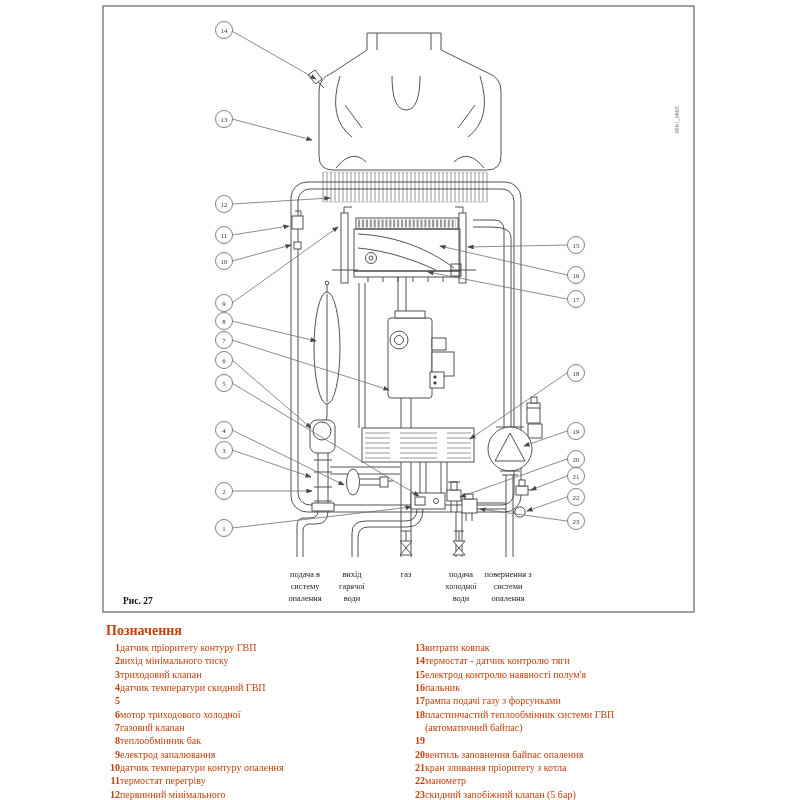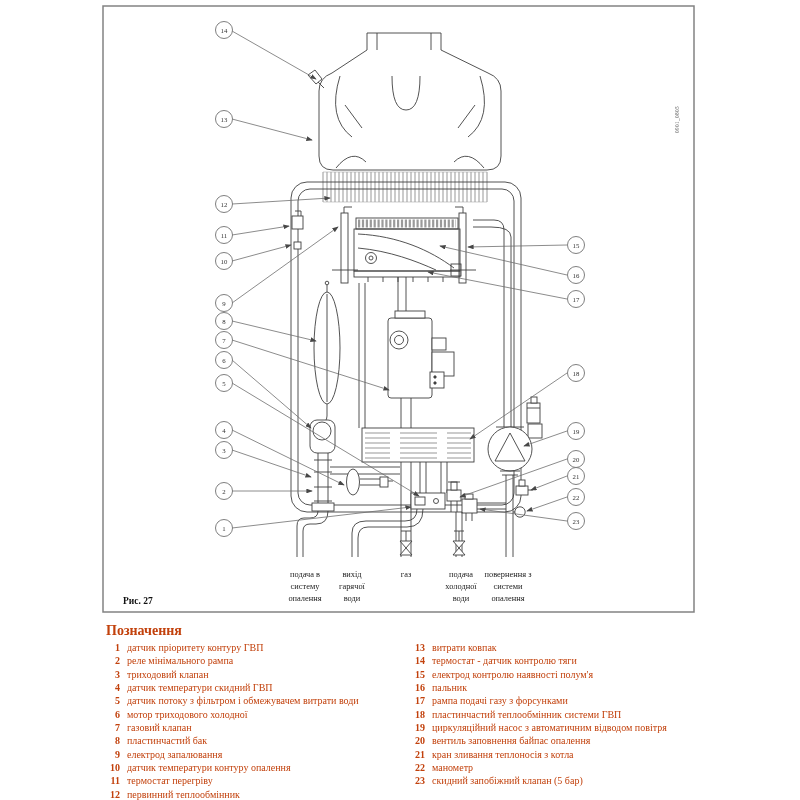"датчик пріоритету контуру ГВП" .lrow .txt { margin-left: 7px -> none }
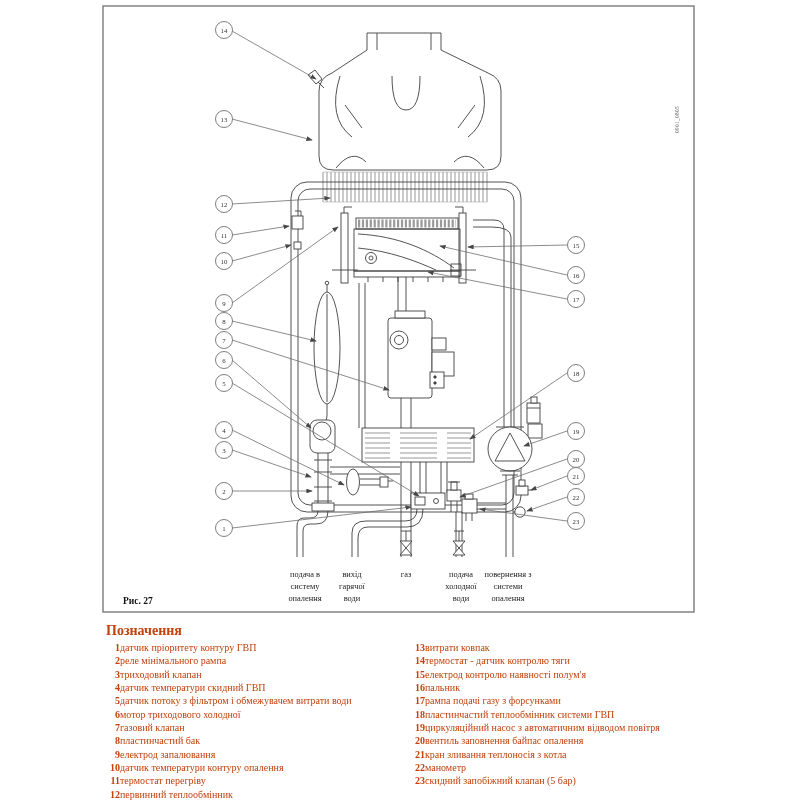"реле мінімального рампа" span.txt { text: реле мінімального рампа -> вихід мінімального тиску }
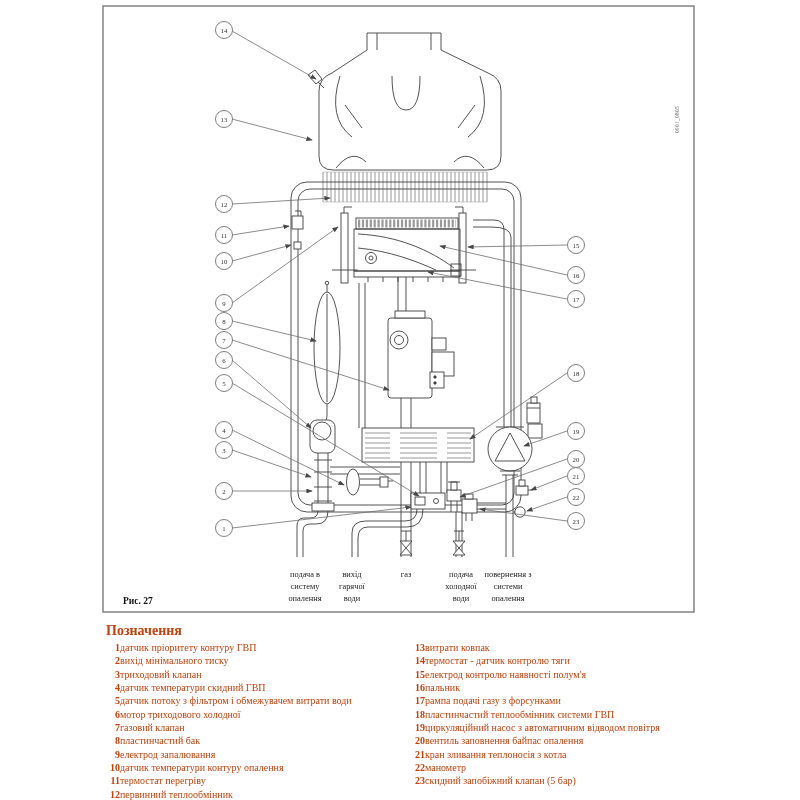"датчик потоку з фільтром і" span.txt { html: <span>датчик потоку з фільтром і обмежувачем витрати води</span> -> none }
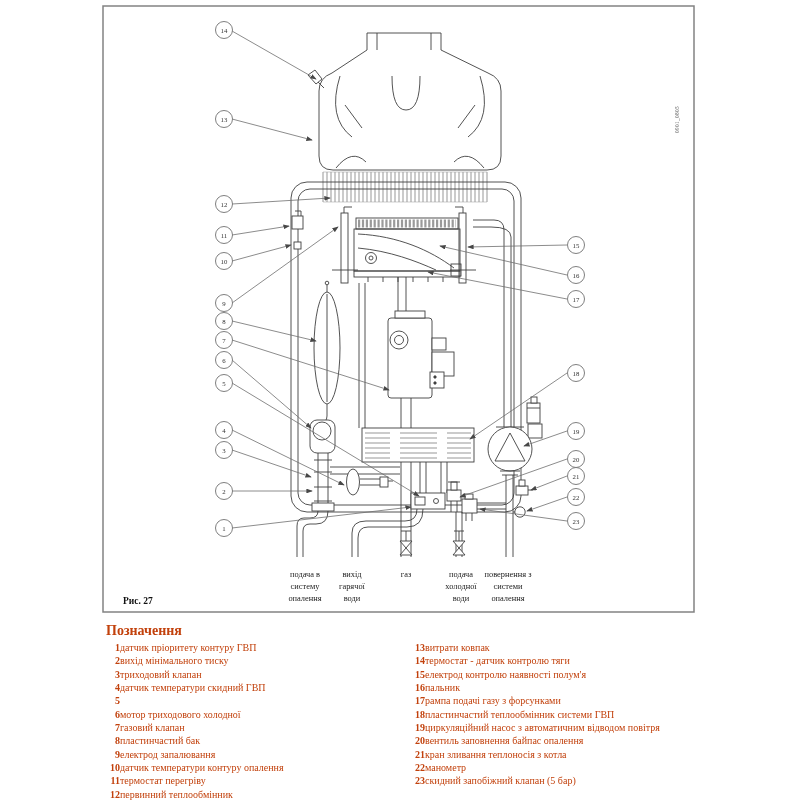"(автоматичний байпас)" div.lrow { html: none -> <div> <span></span> <span>(автоматичний байпас)</span> </div> }
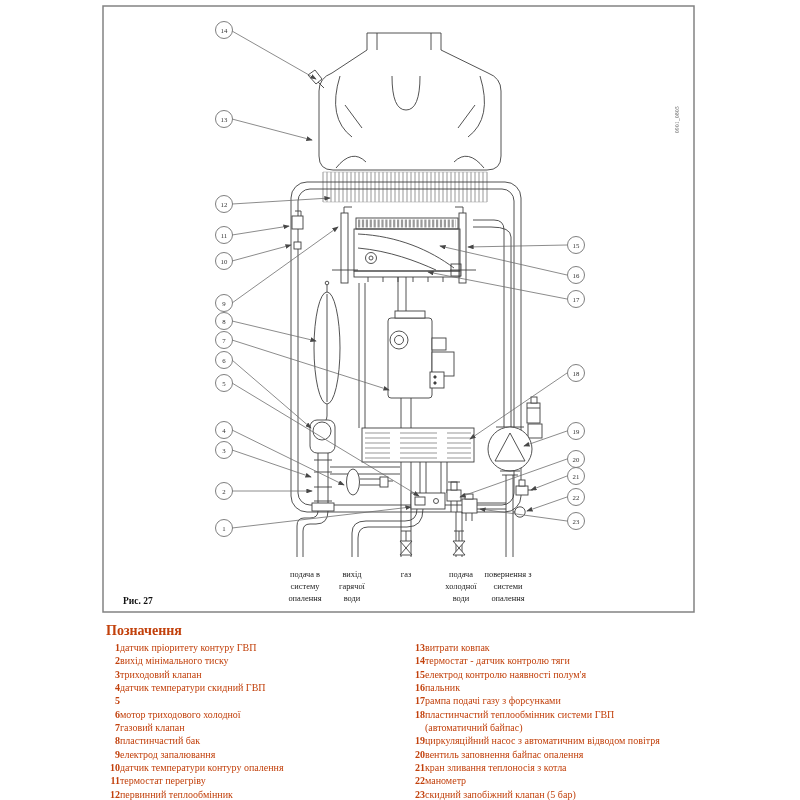"пластинчастий бак" span.txt { text: пластинчастий -> теплообмінник }
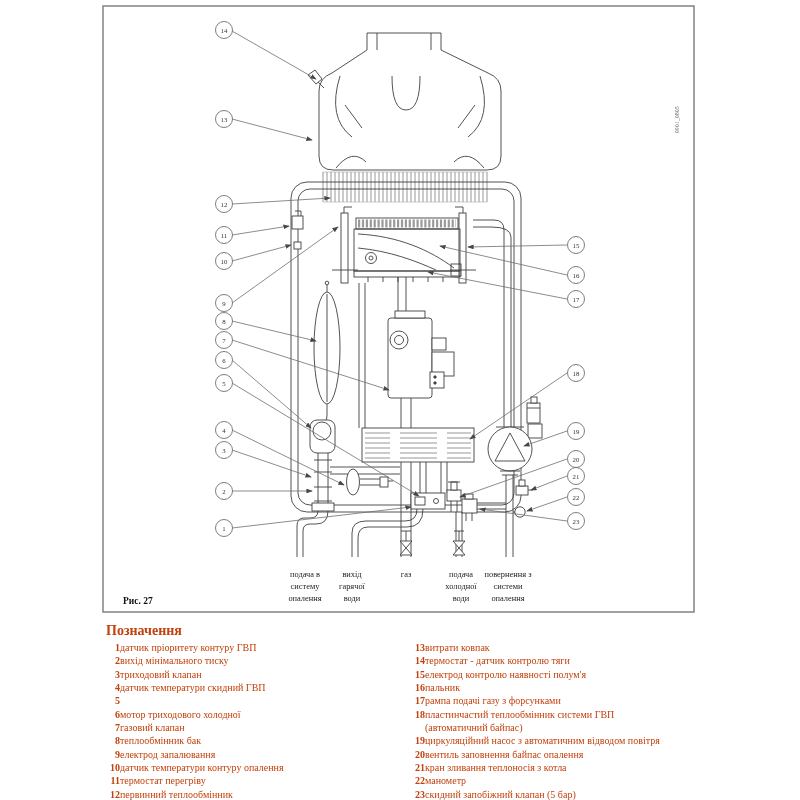"циркуляційний насос з автоматичним" span.txt { html: <span>циркуляційний насос з автоматичним відводом повітря</span> -> none }
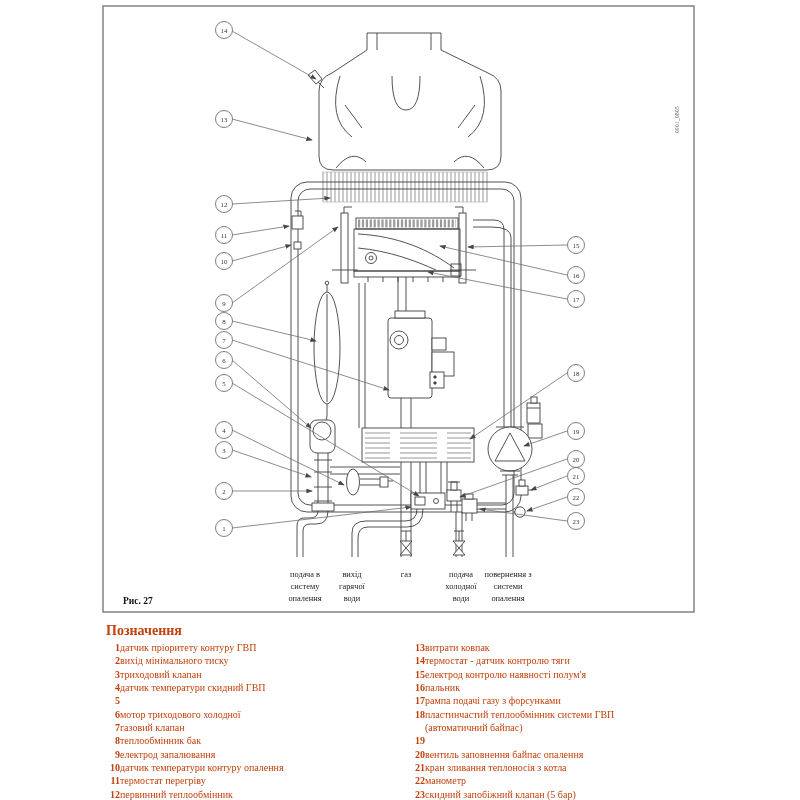"кран зливання теплоносія з котла" span.txt { text: теплоносія -> пріоритету }
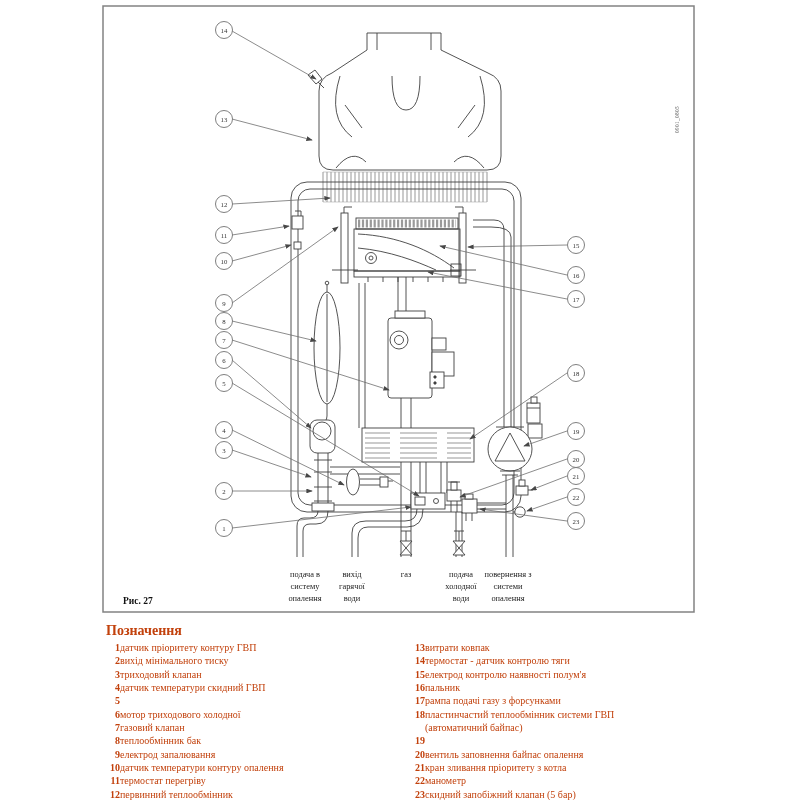"первинний теплообмінник" span.txt { text: теплообмінник -> мінімального }
